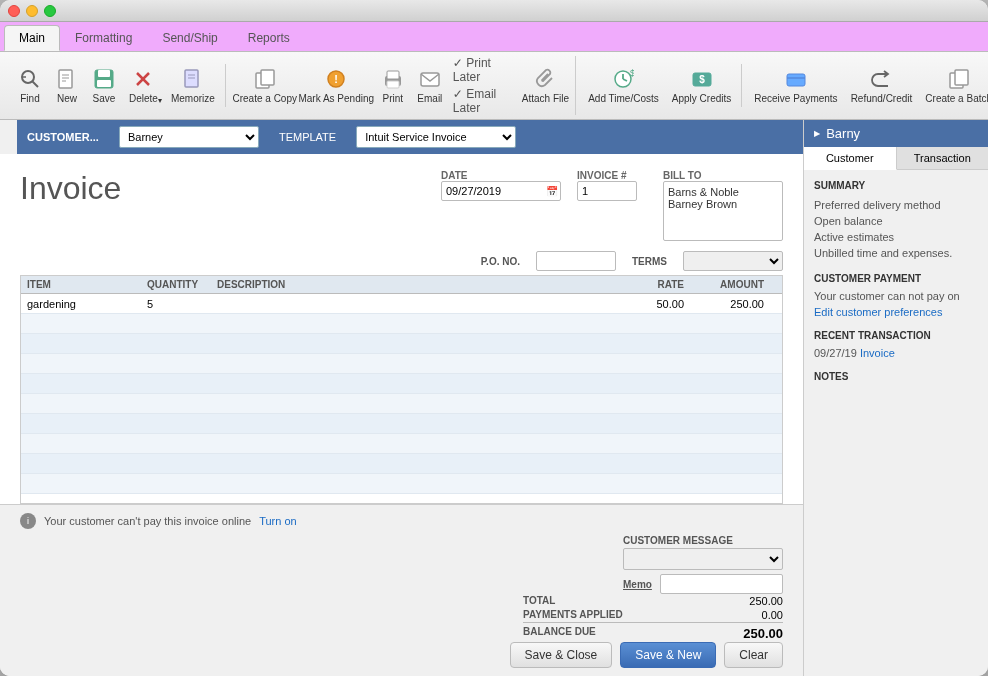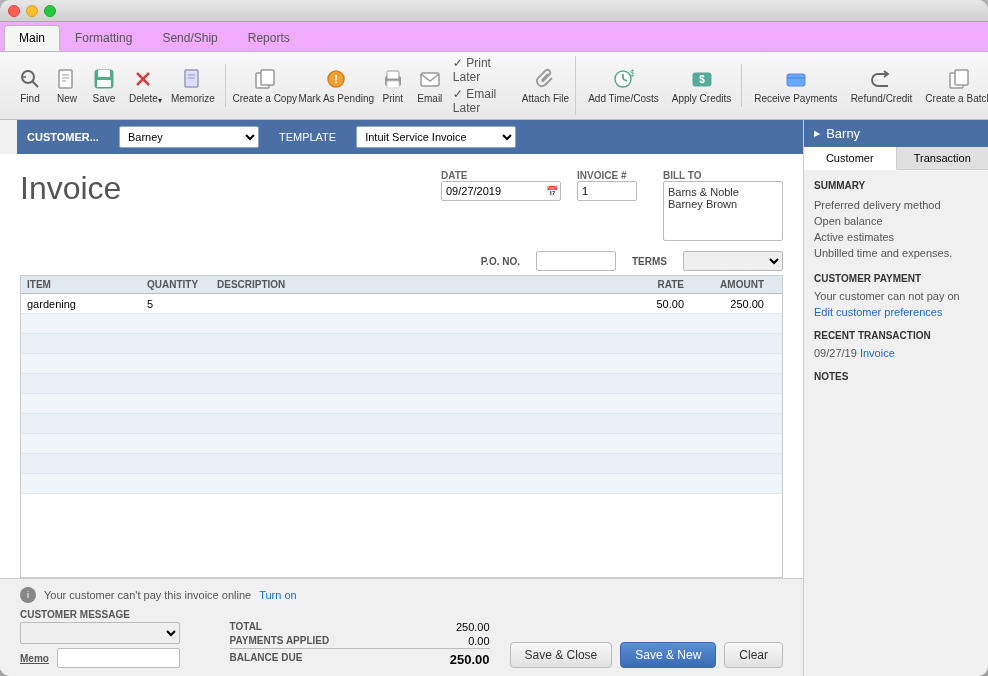"CUSTOMER MESSAGE" .footer-bottom { flex-direction: none -> column }
